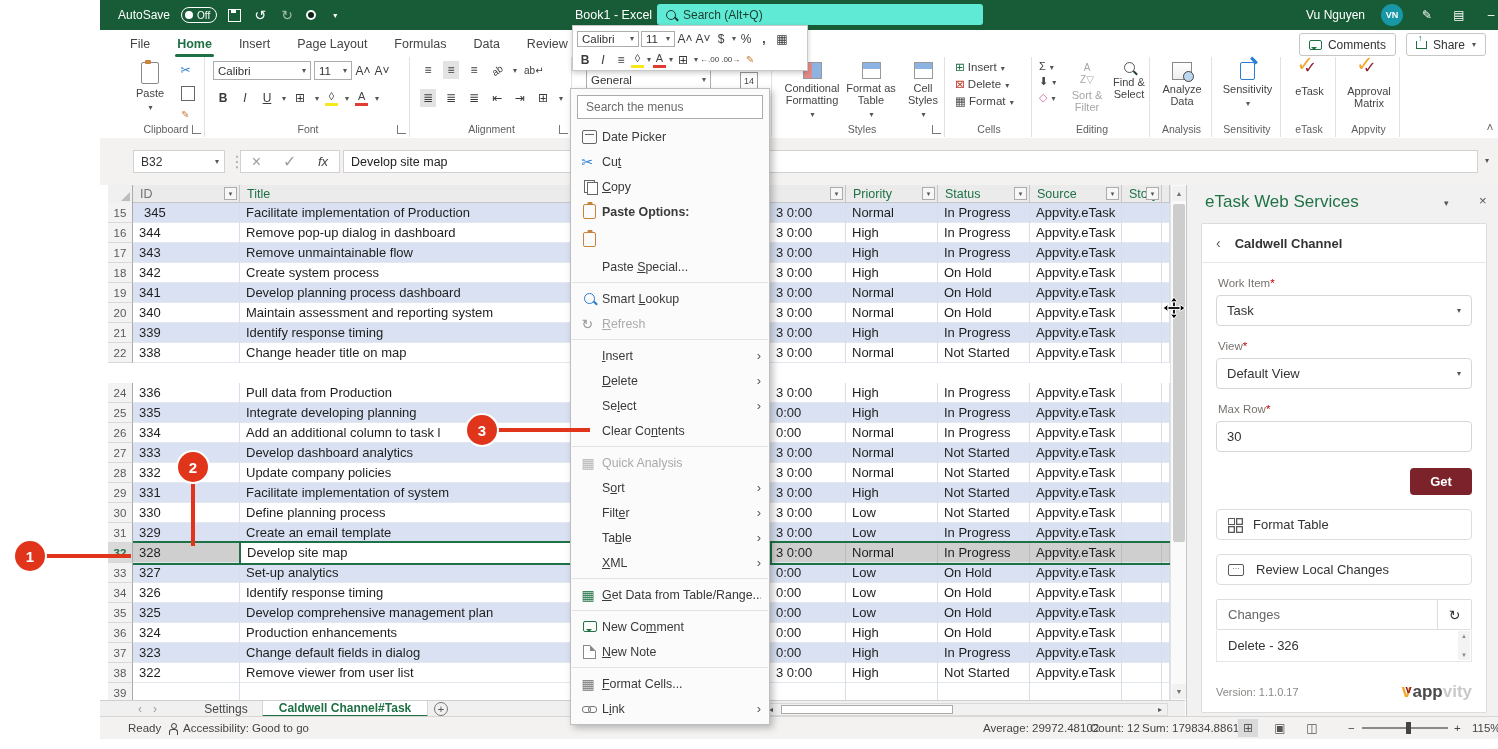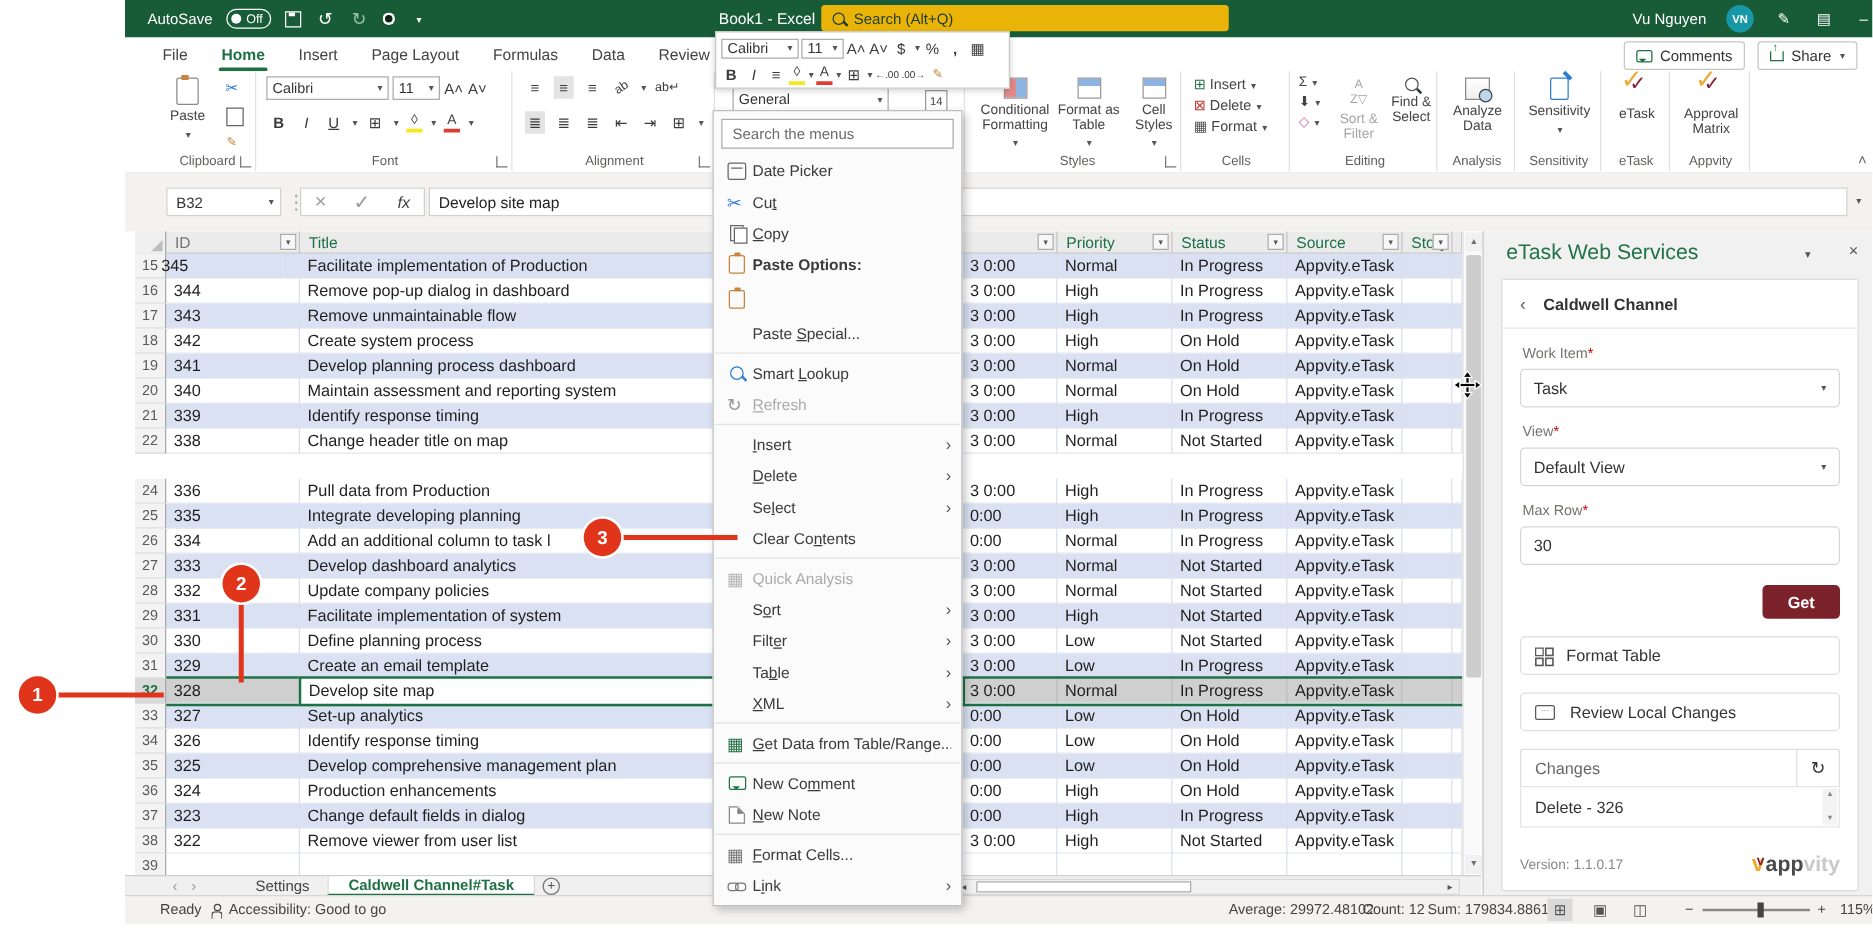"Search (Alt+Q)" .tb-search { background: #eab308 -> #5eead4 }
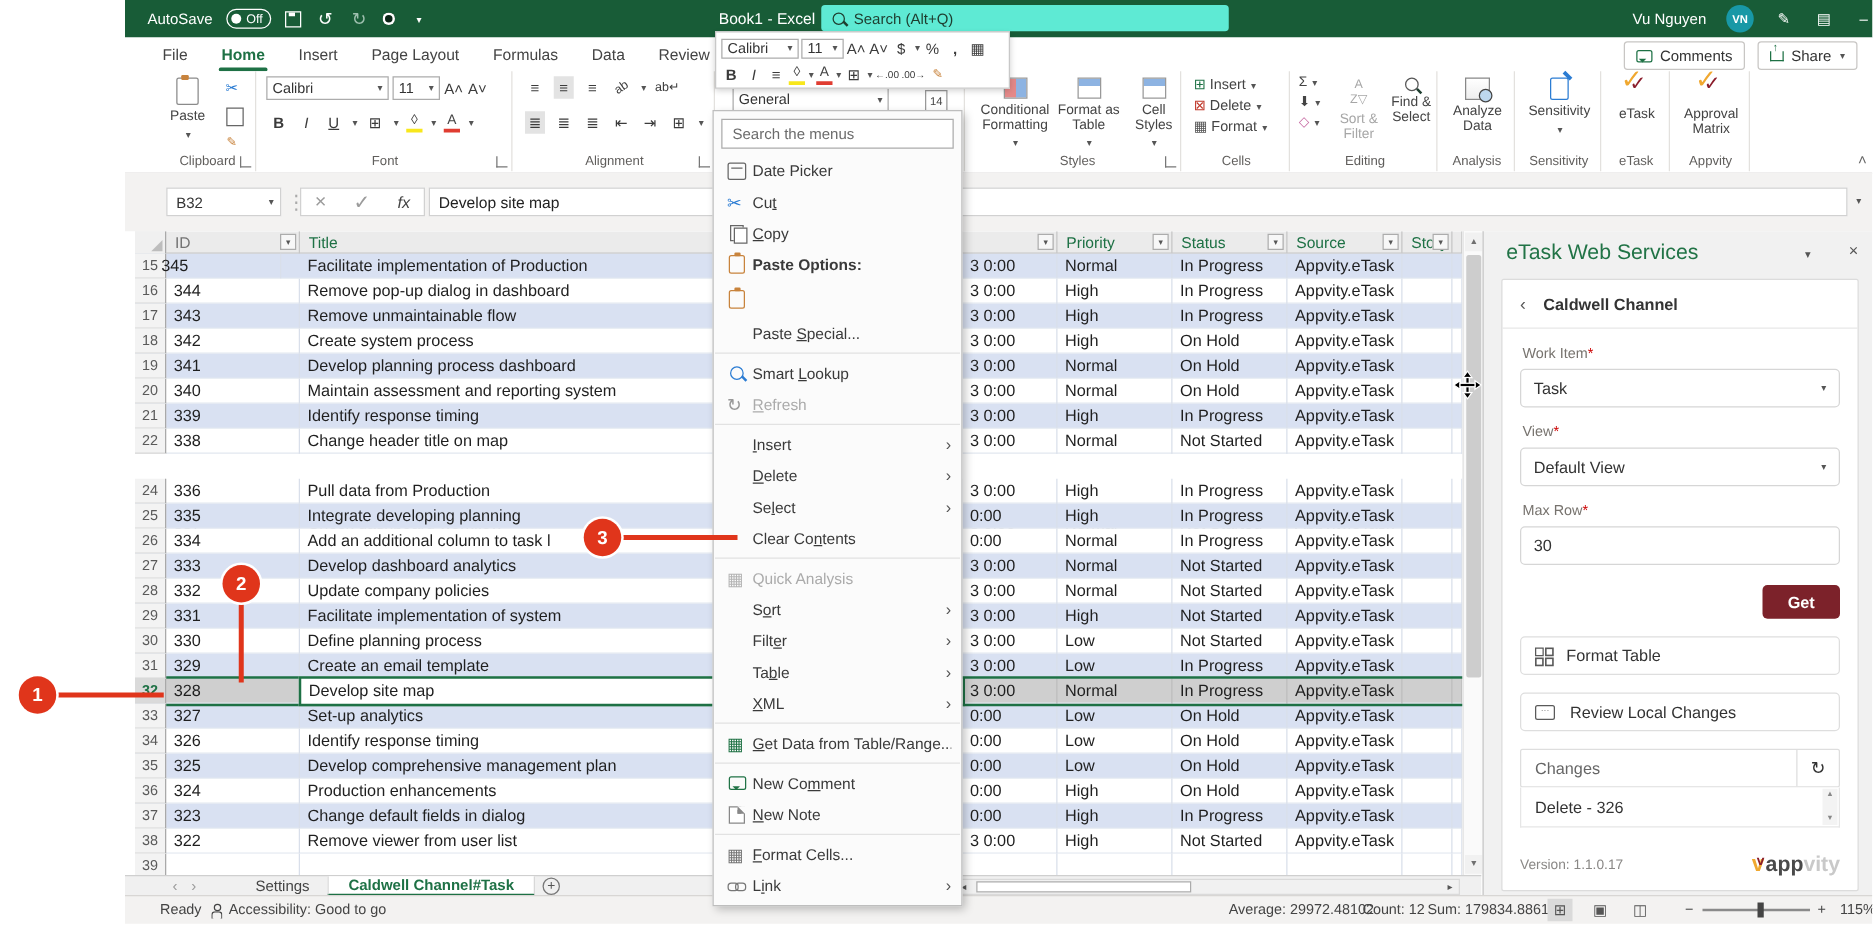"345" div.gcell { left: 10px -> 25px }
